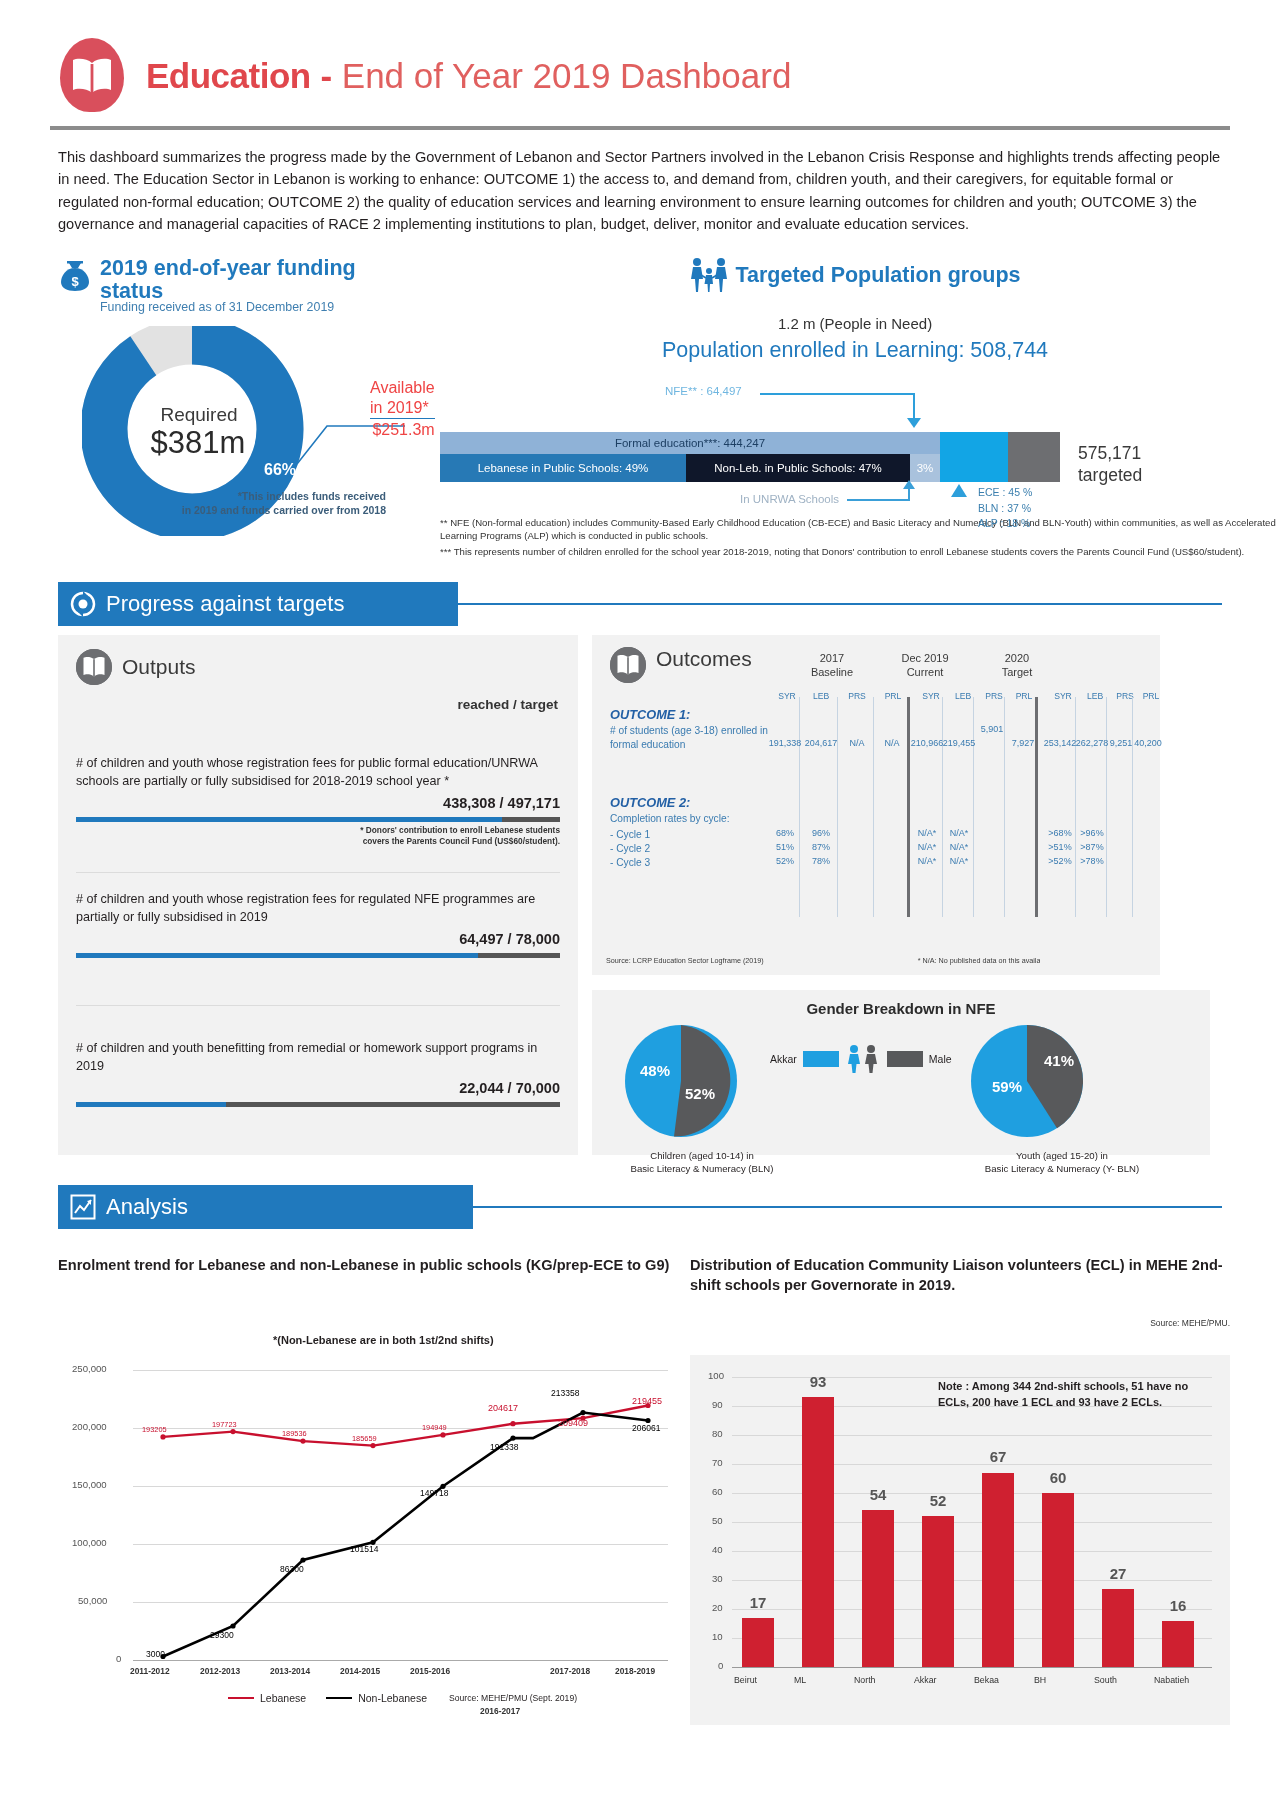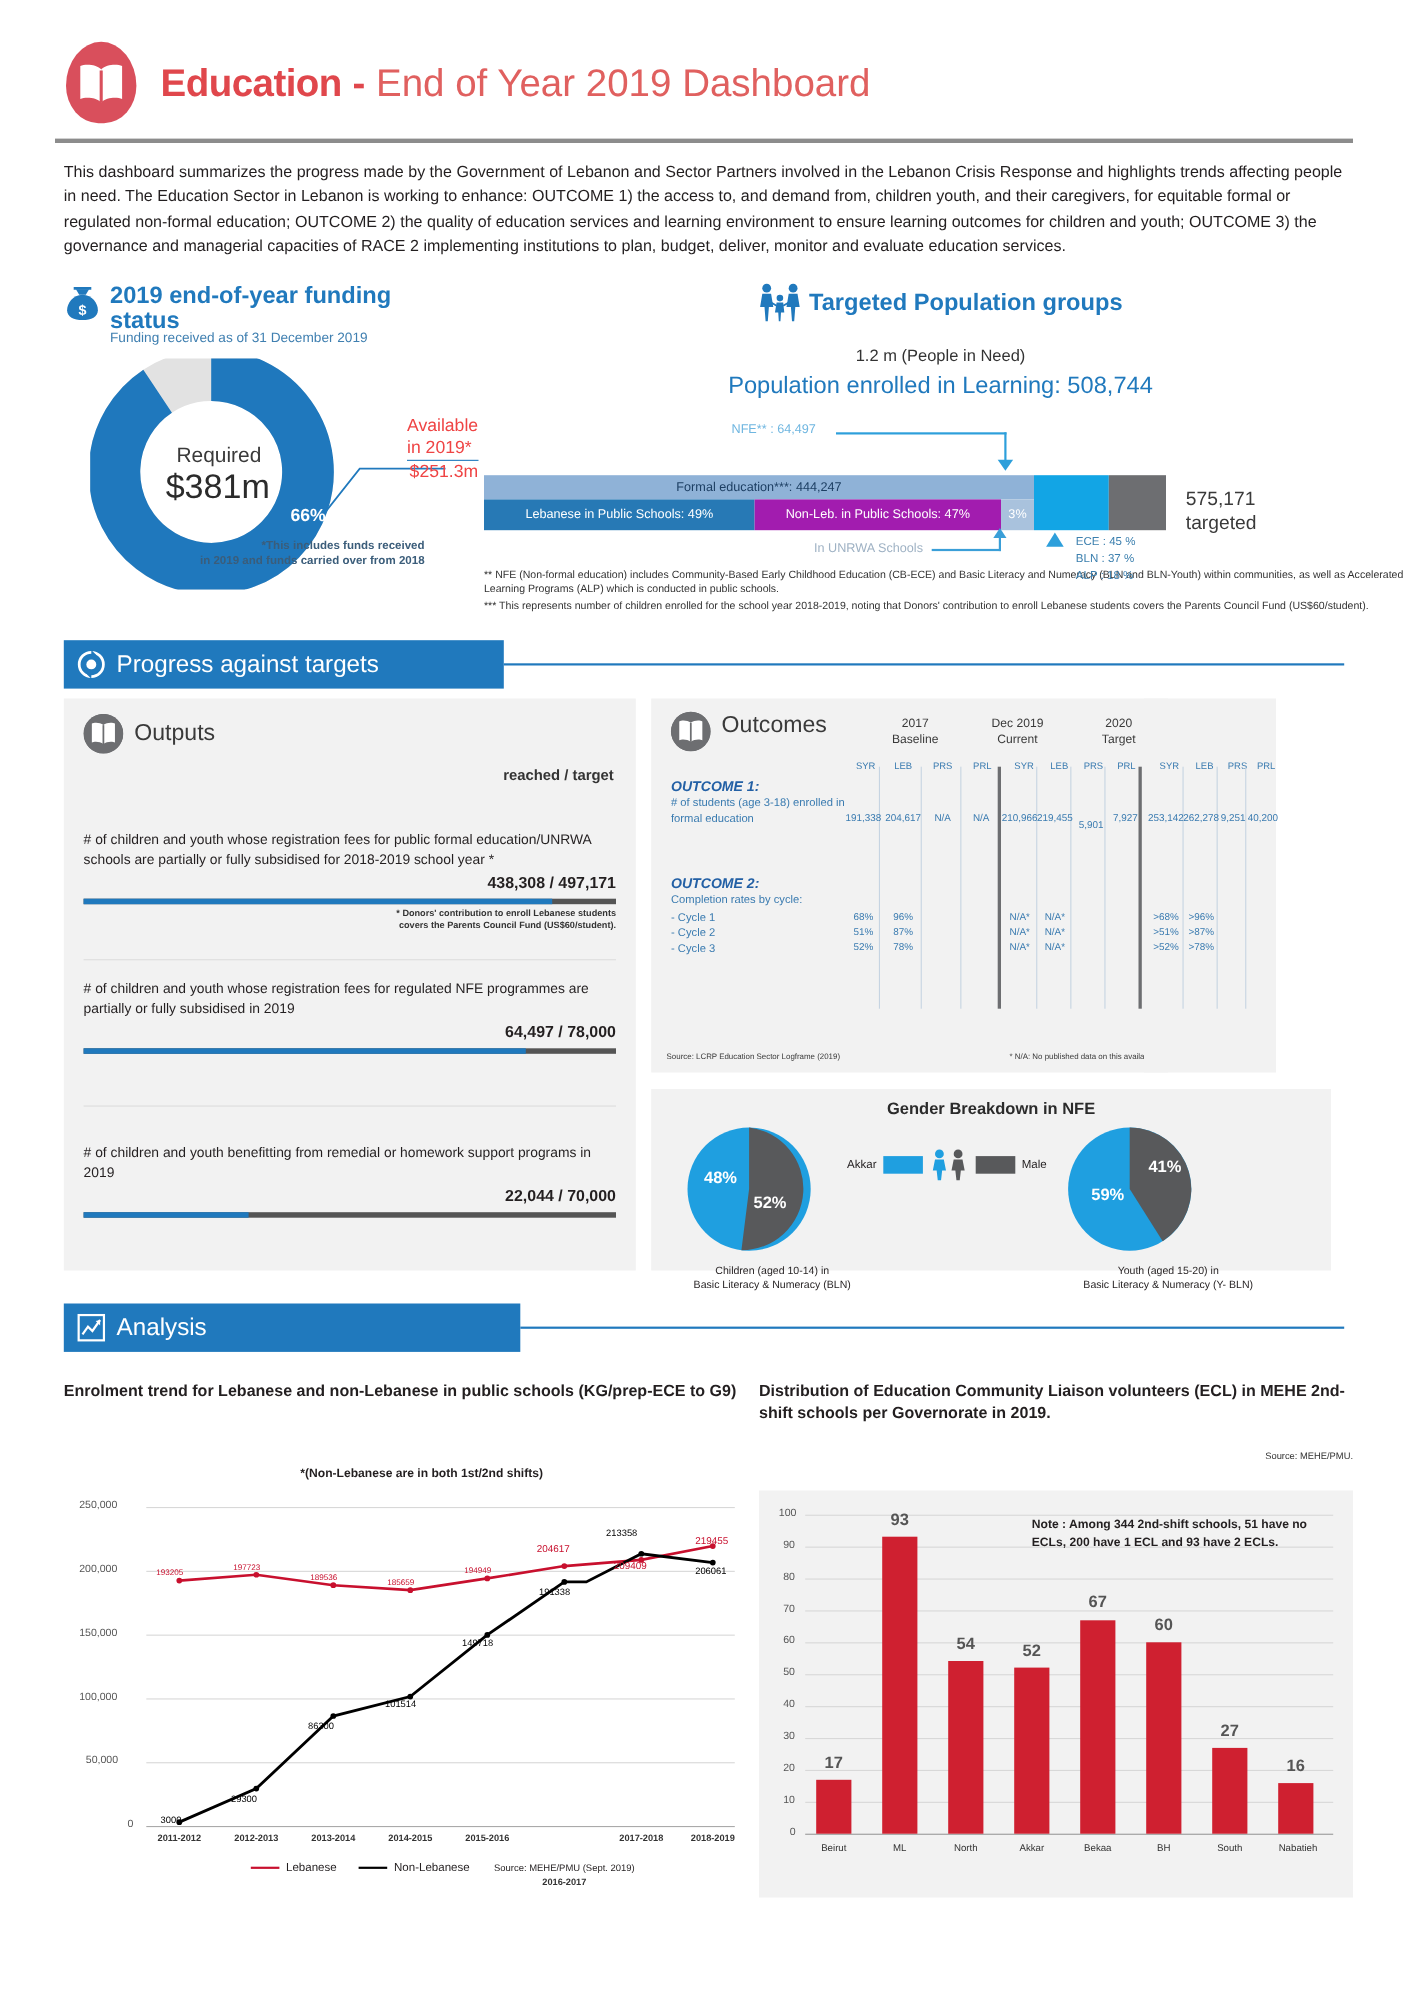"Non-Leb. in Public Schools: 47%" .bar-nonleb { background: #a21caf -> #0f172a }
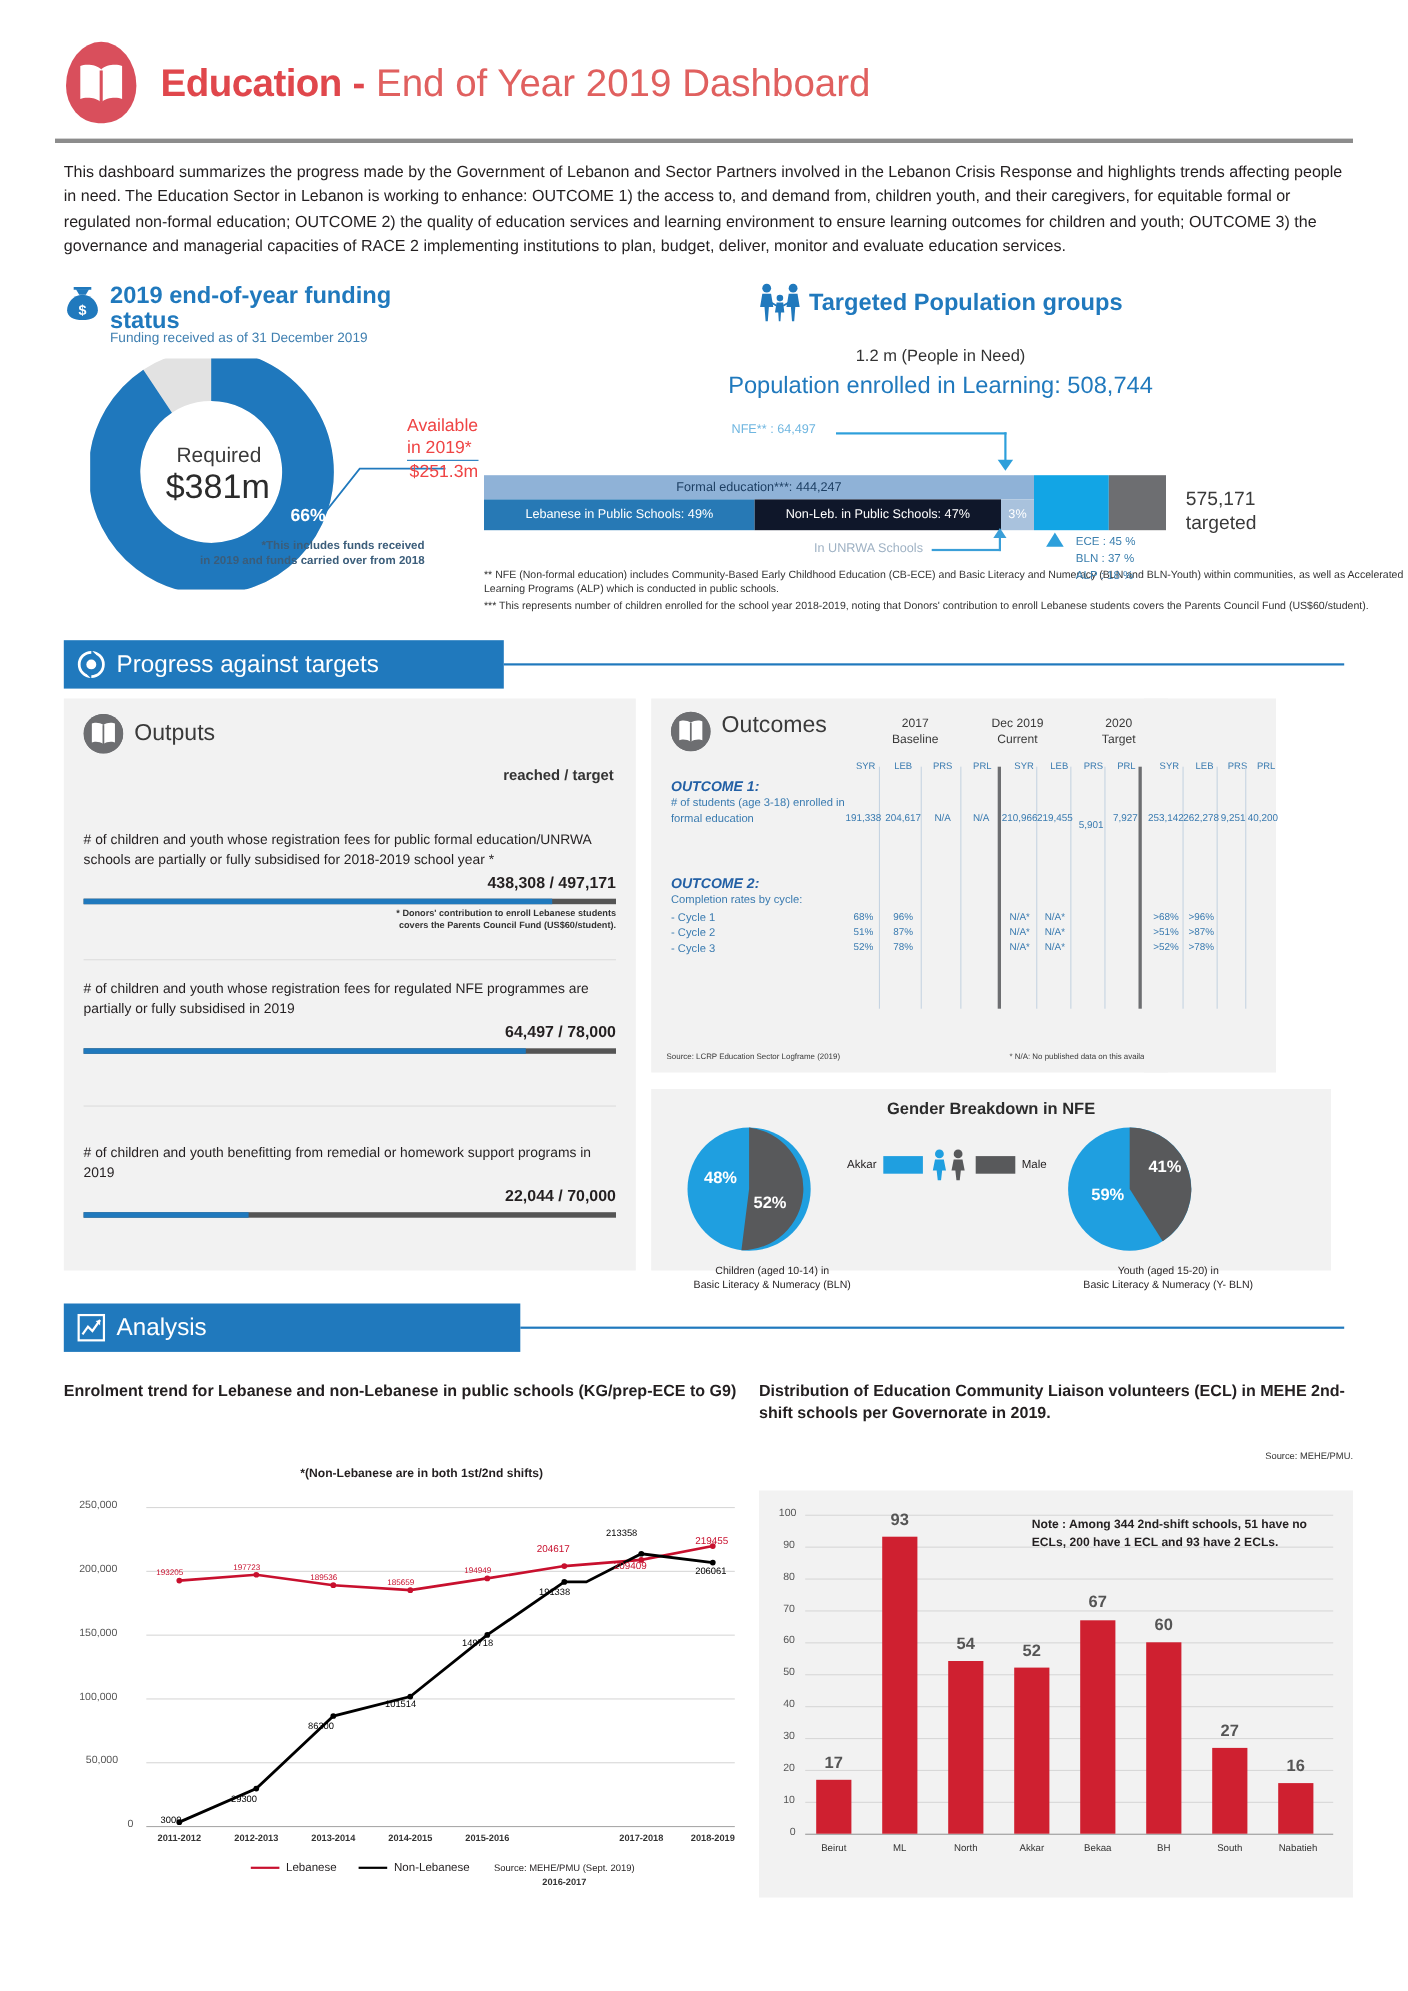"5,901" div.oc-cell { top: 110px -> 89px }
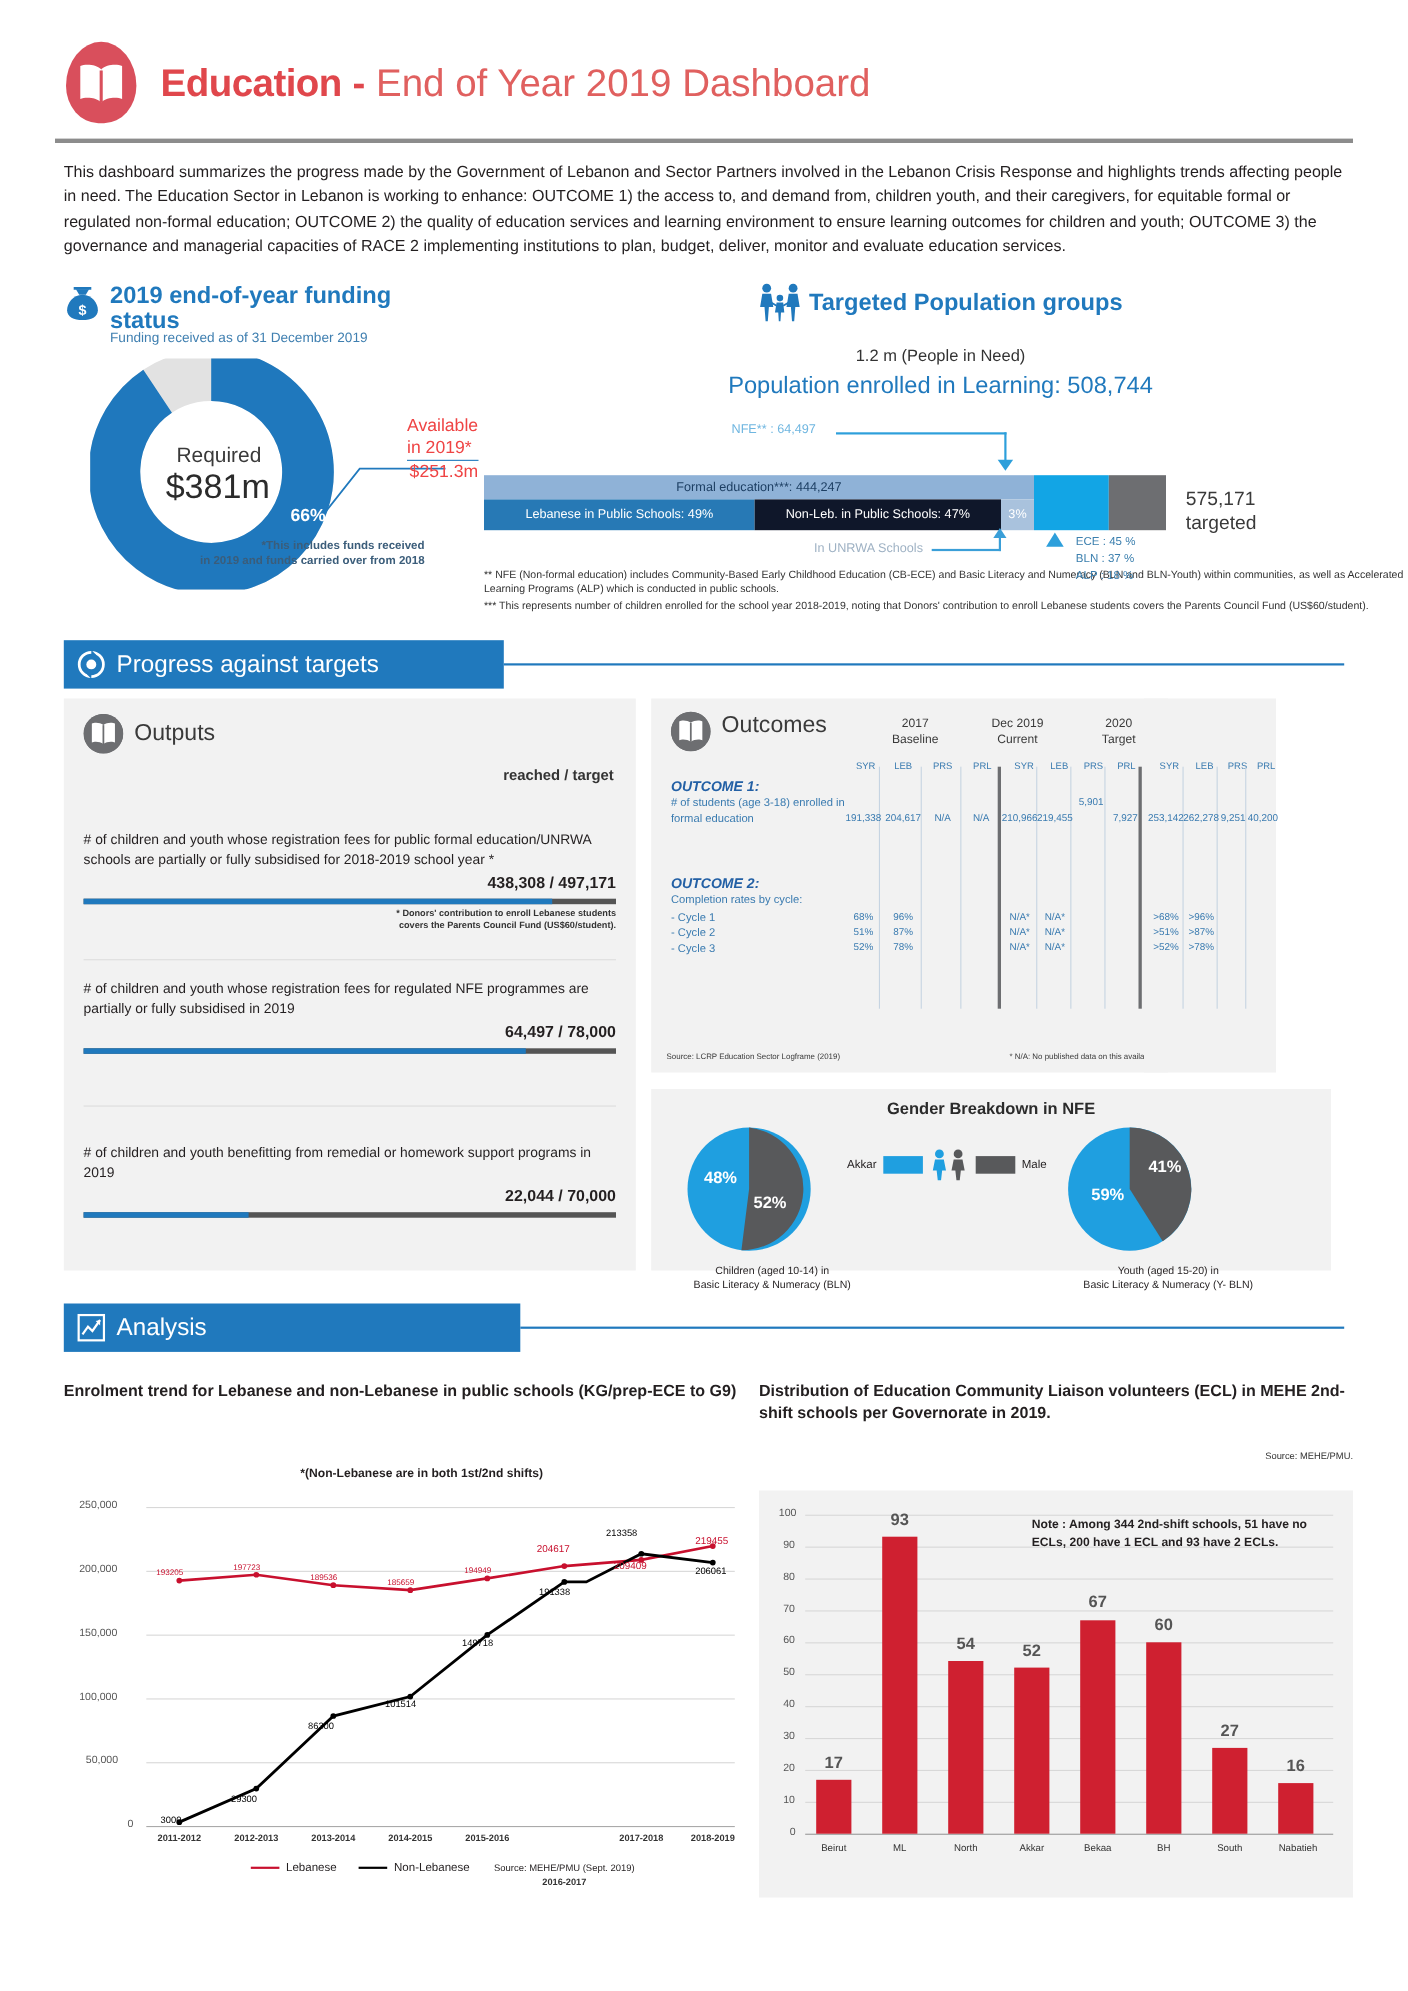"2011-2012" .bar-cat { text-align: center -> none }
